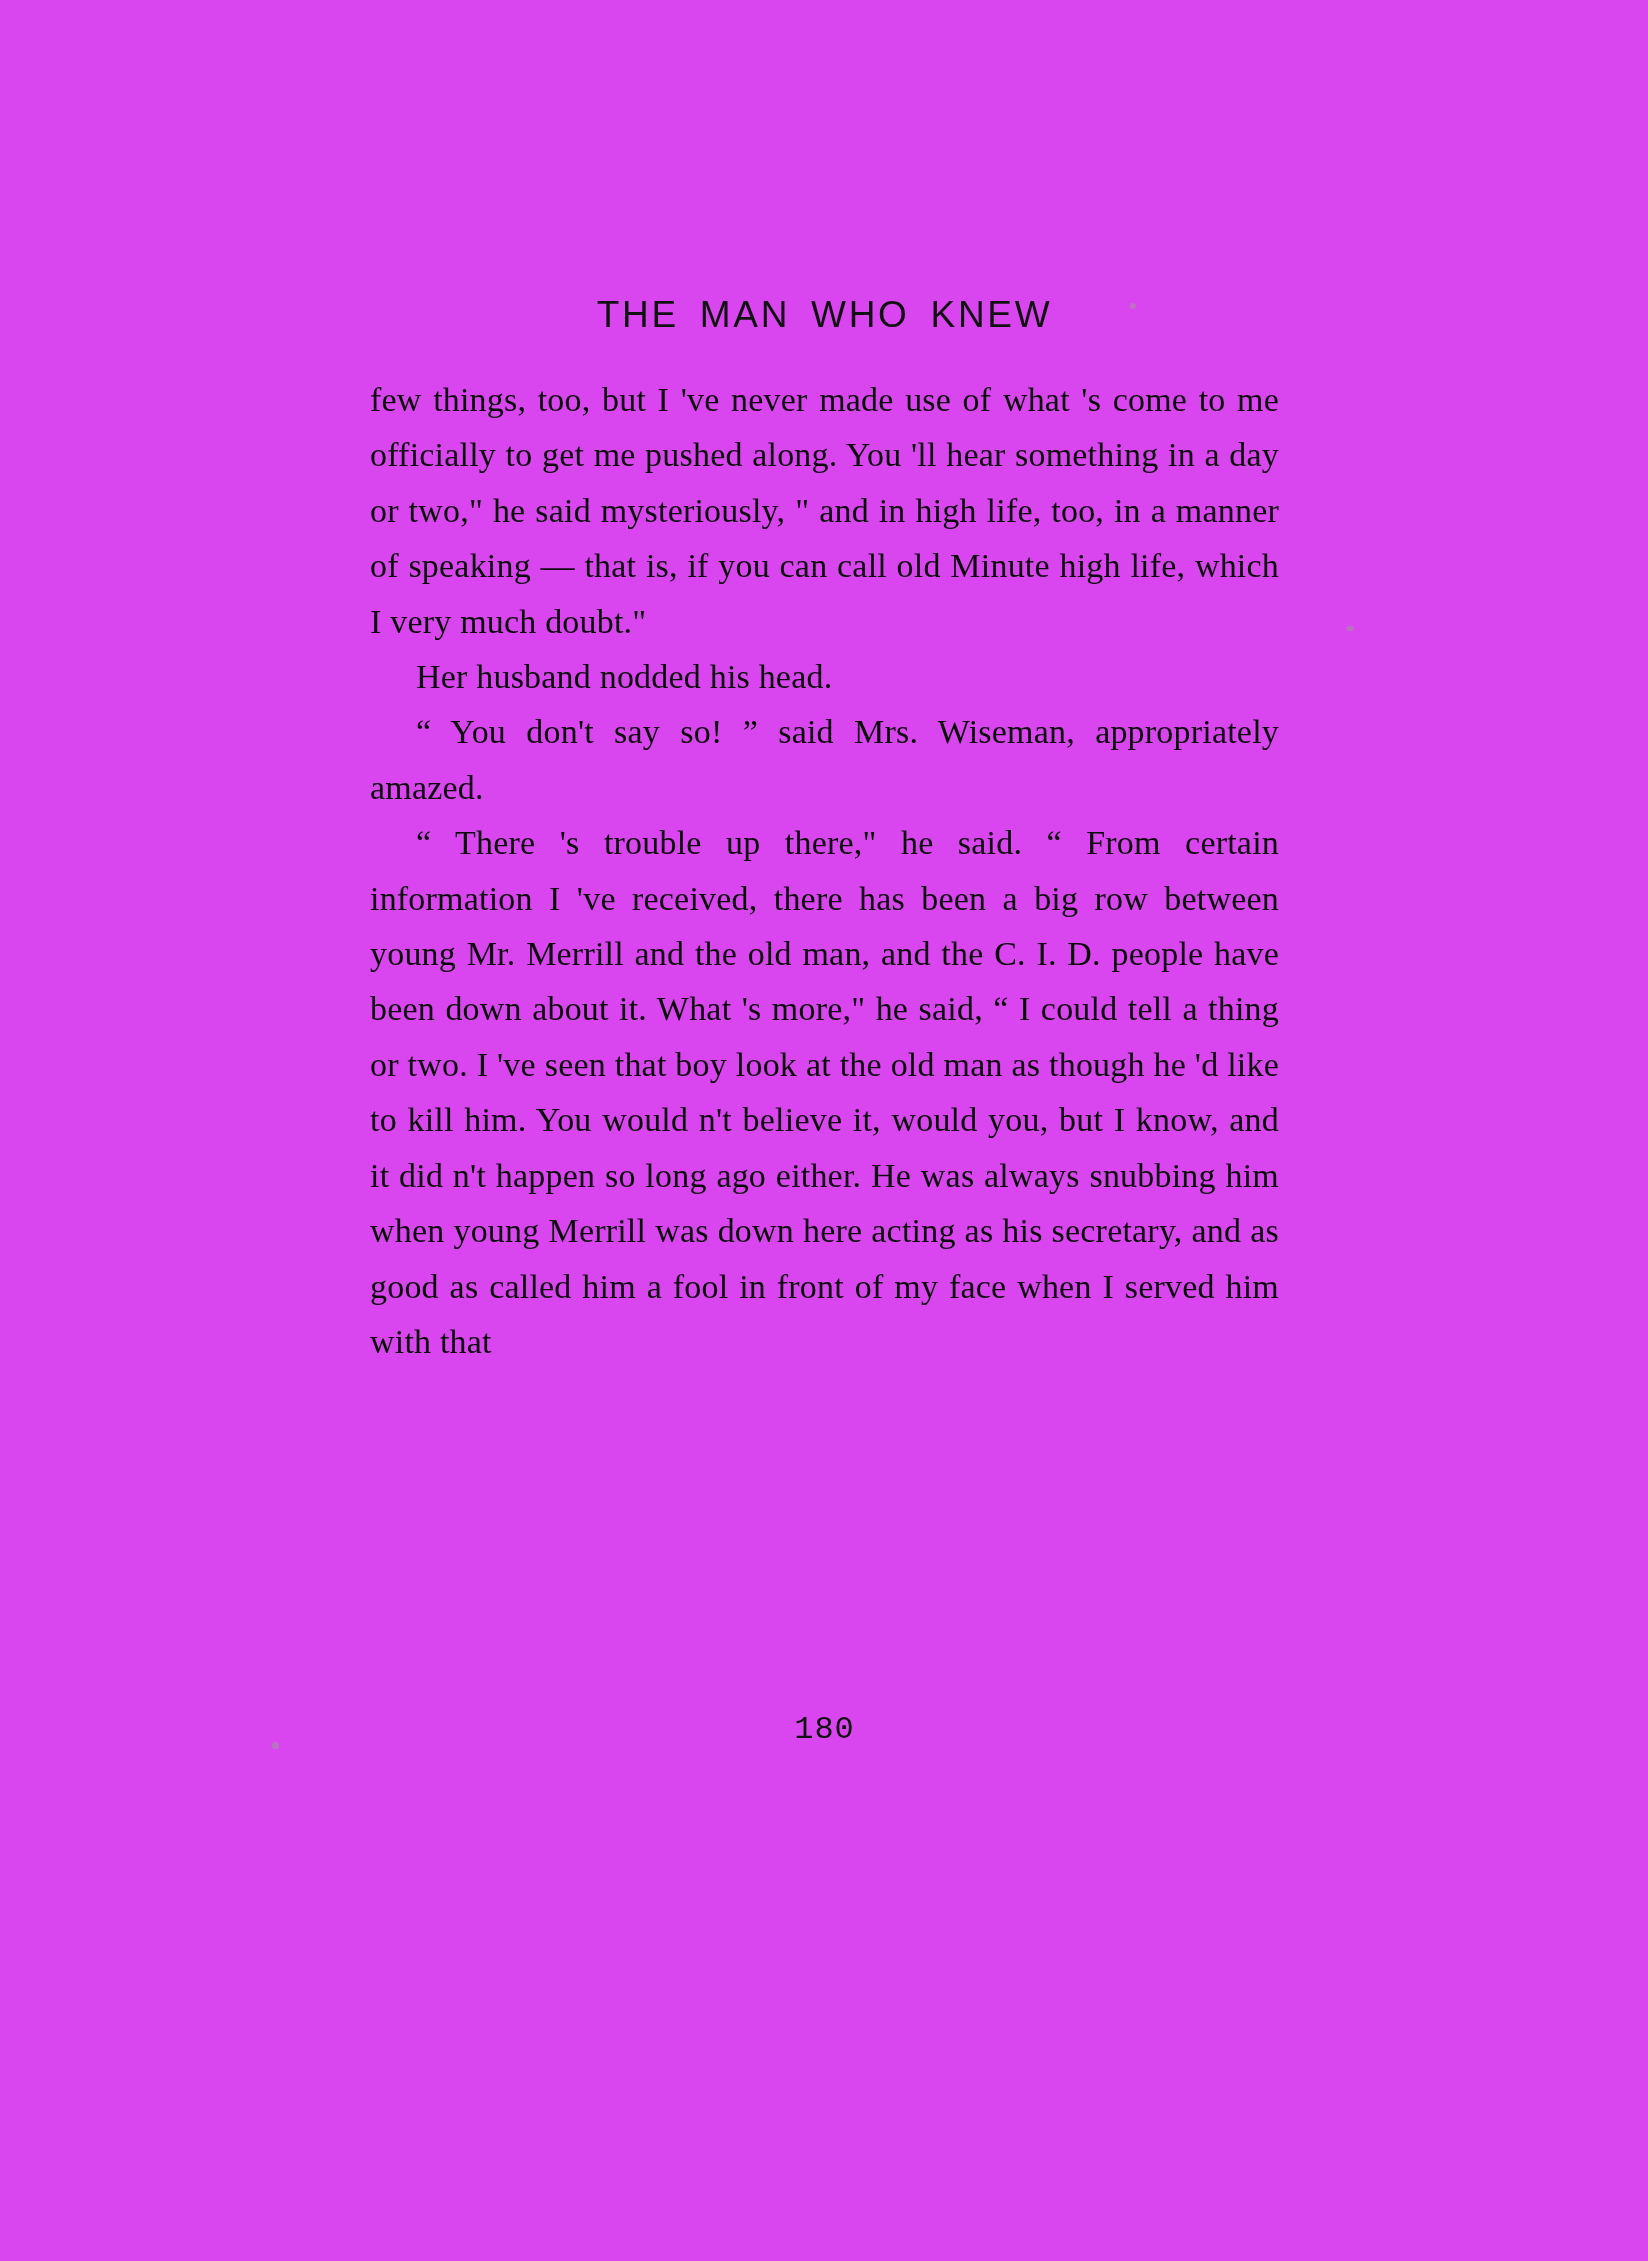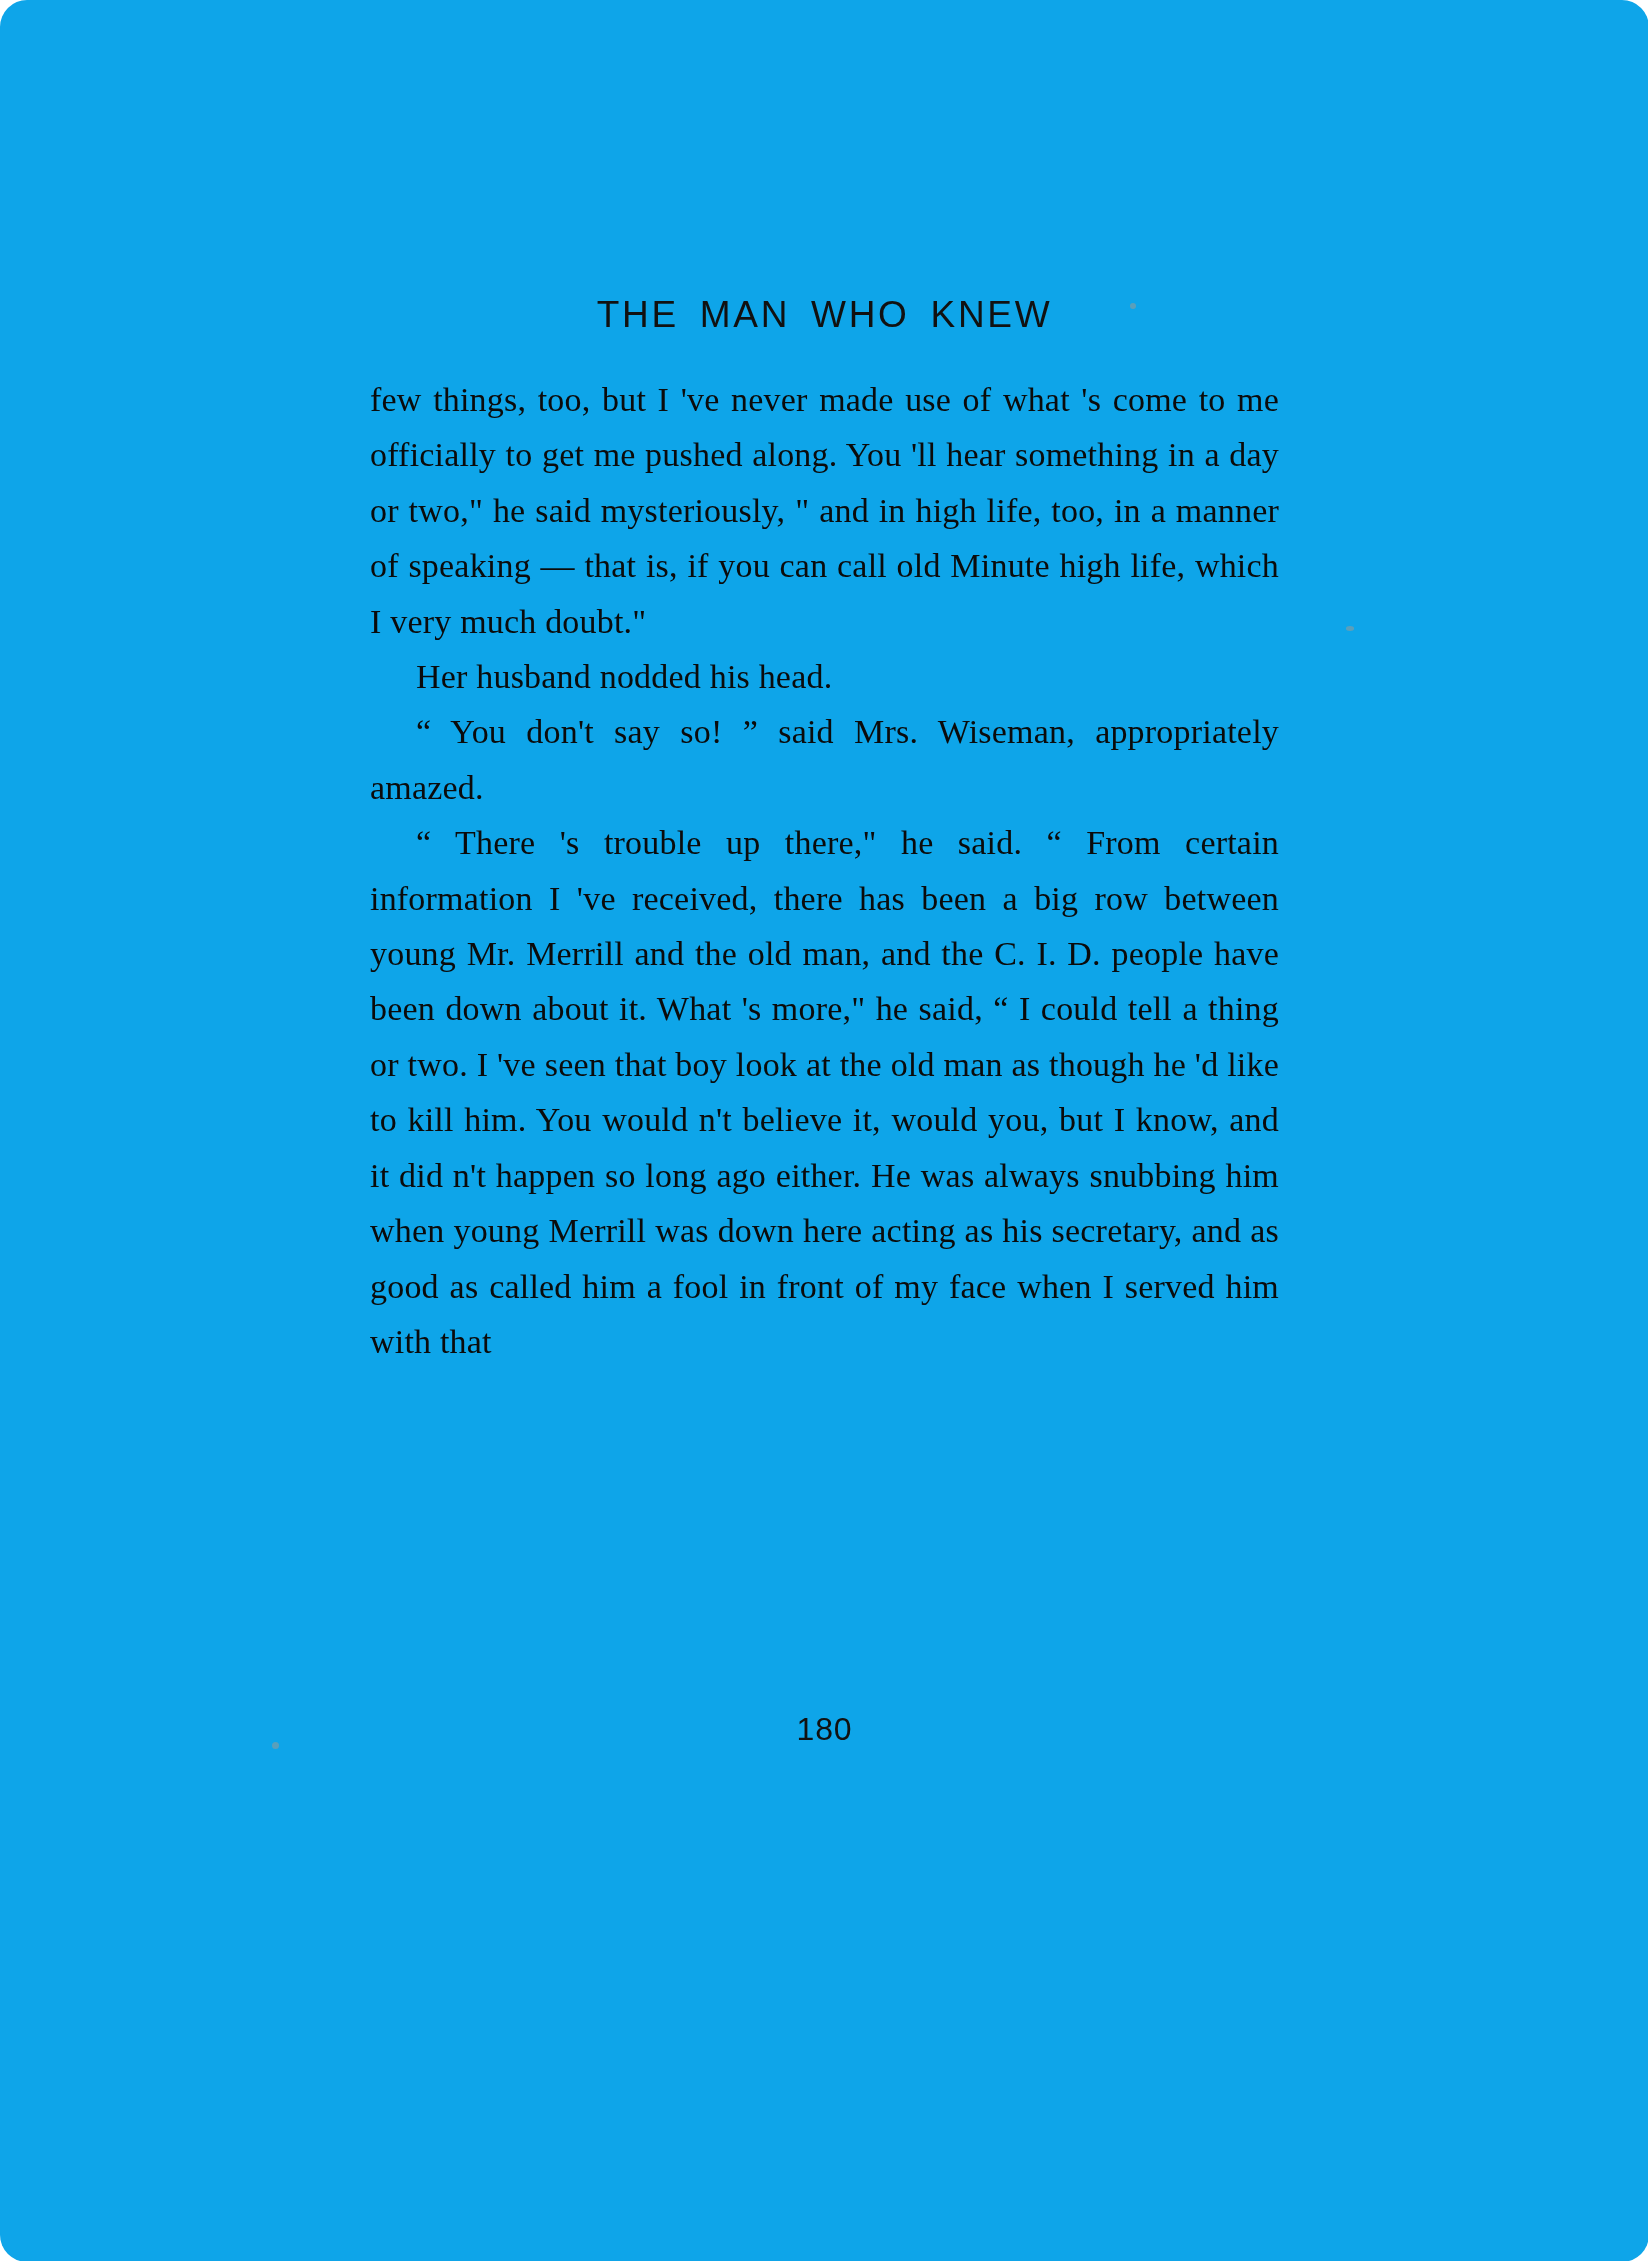"THE MAN WHO KNEW" .page { background: #0ea5e9 -> #d946ef; border-radius: 27px -> none }
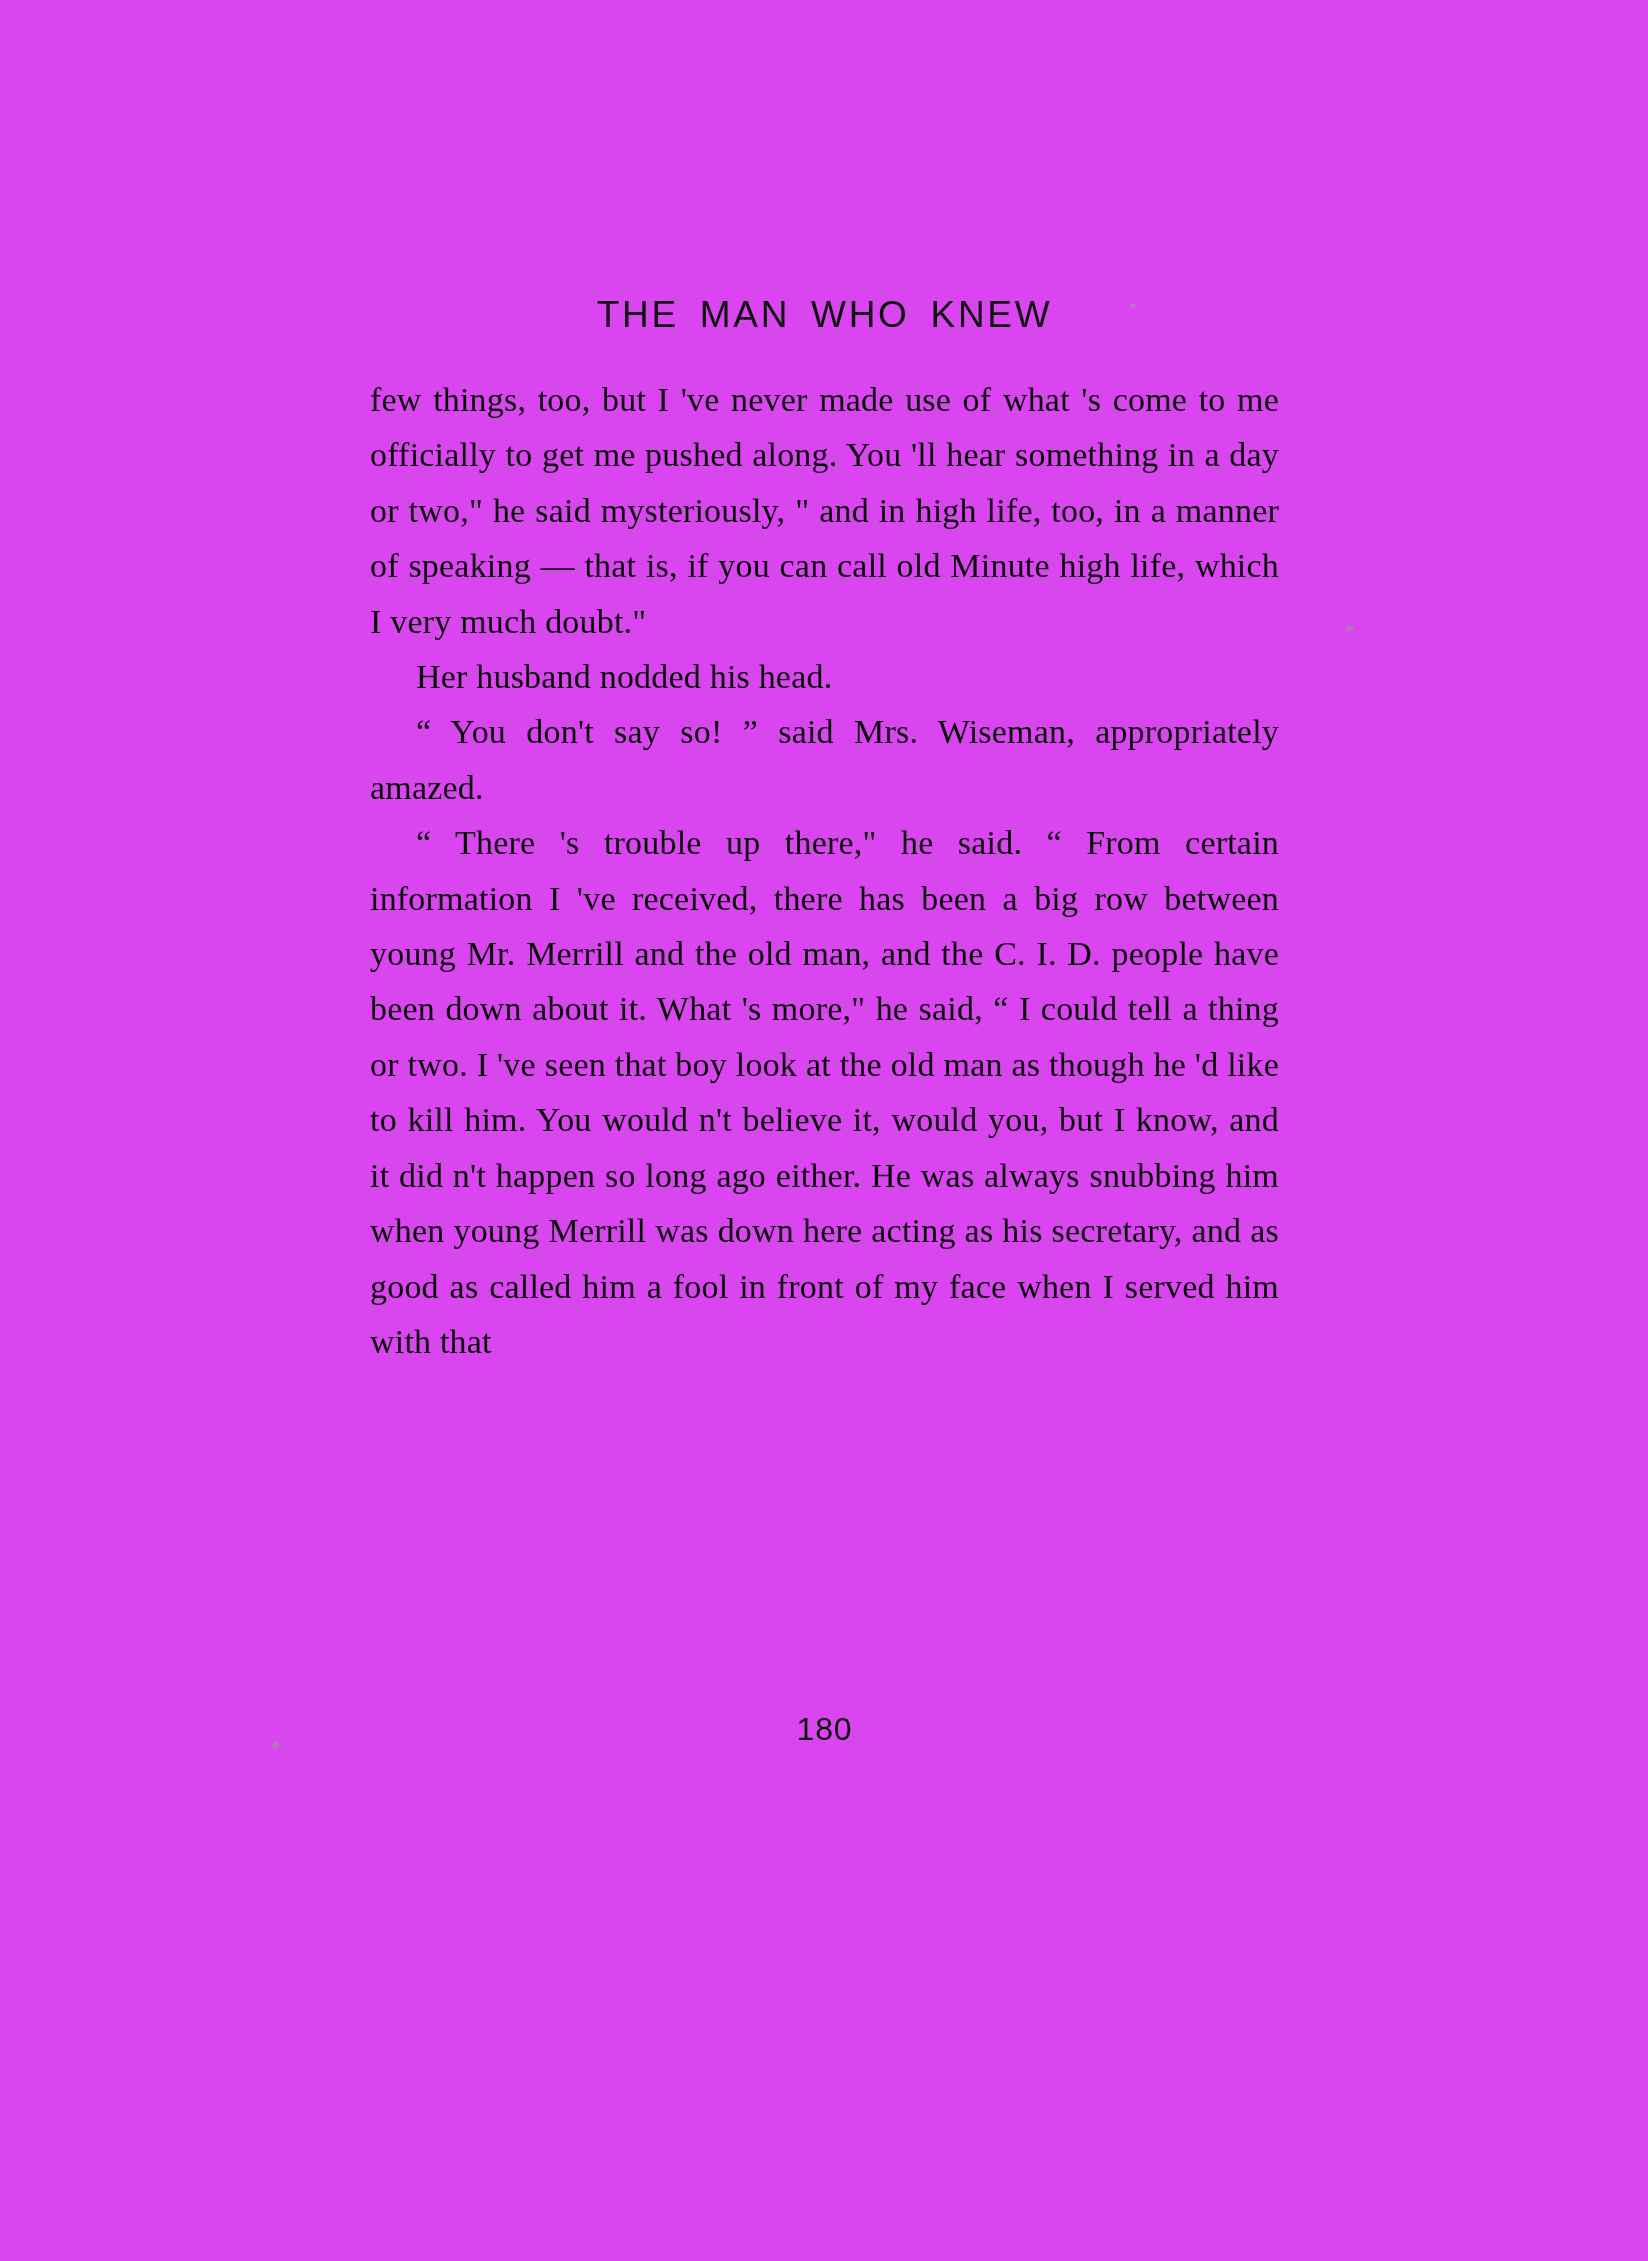"180" .folio { font-family: Liberation Sans, sans-serif -> Liberation Mono, monospace }
